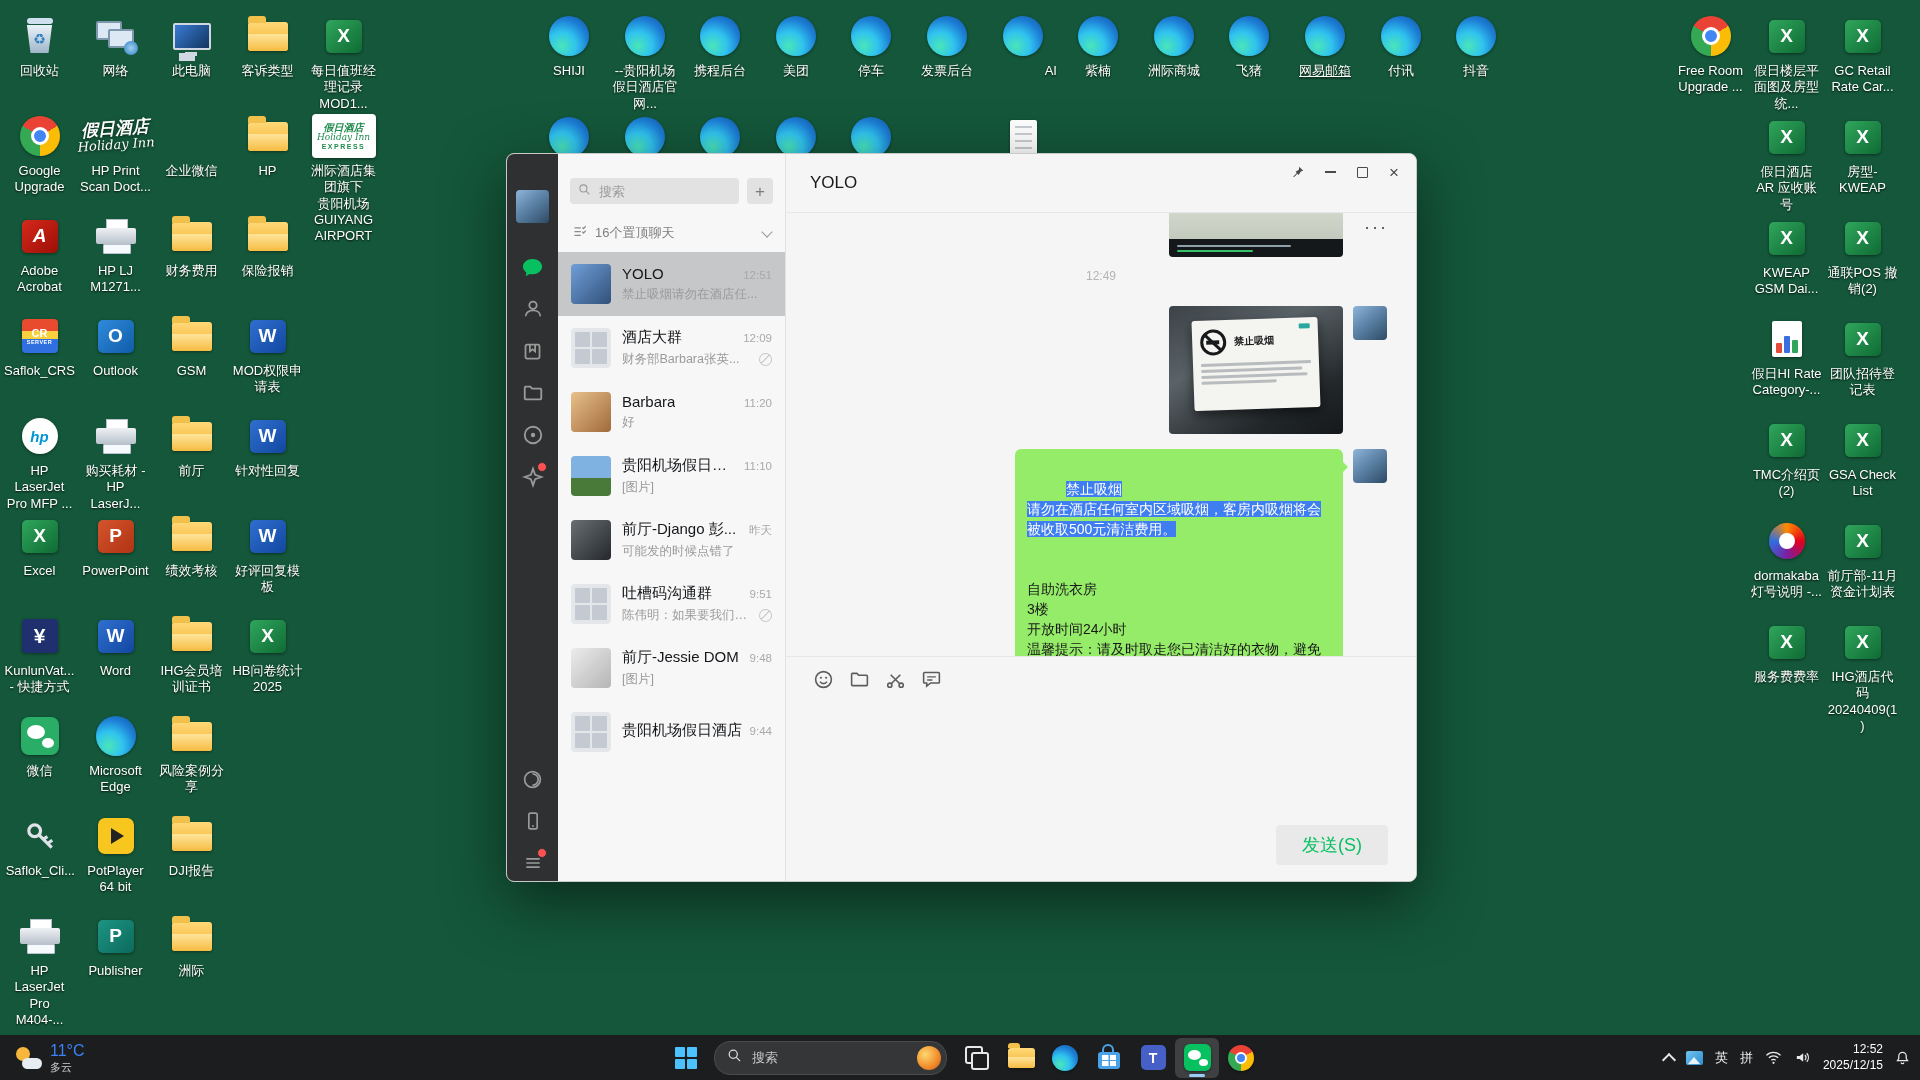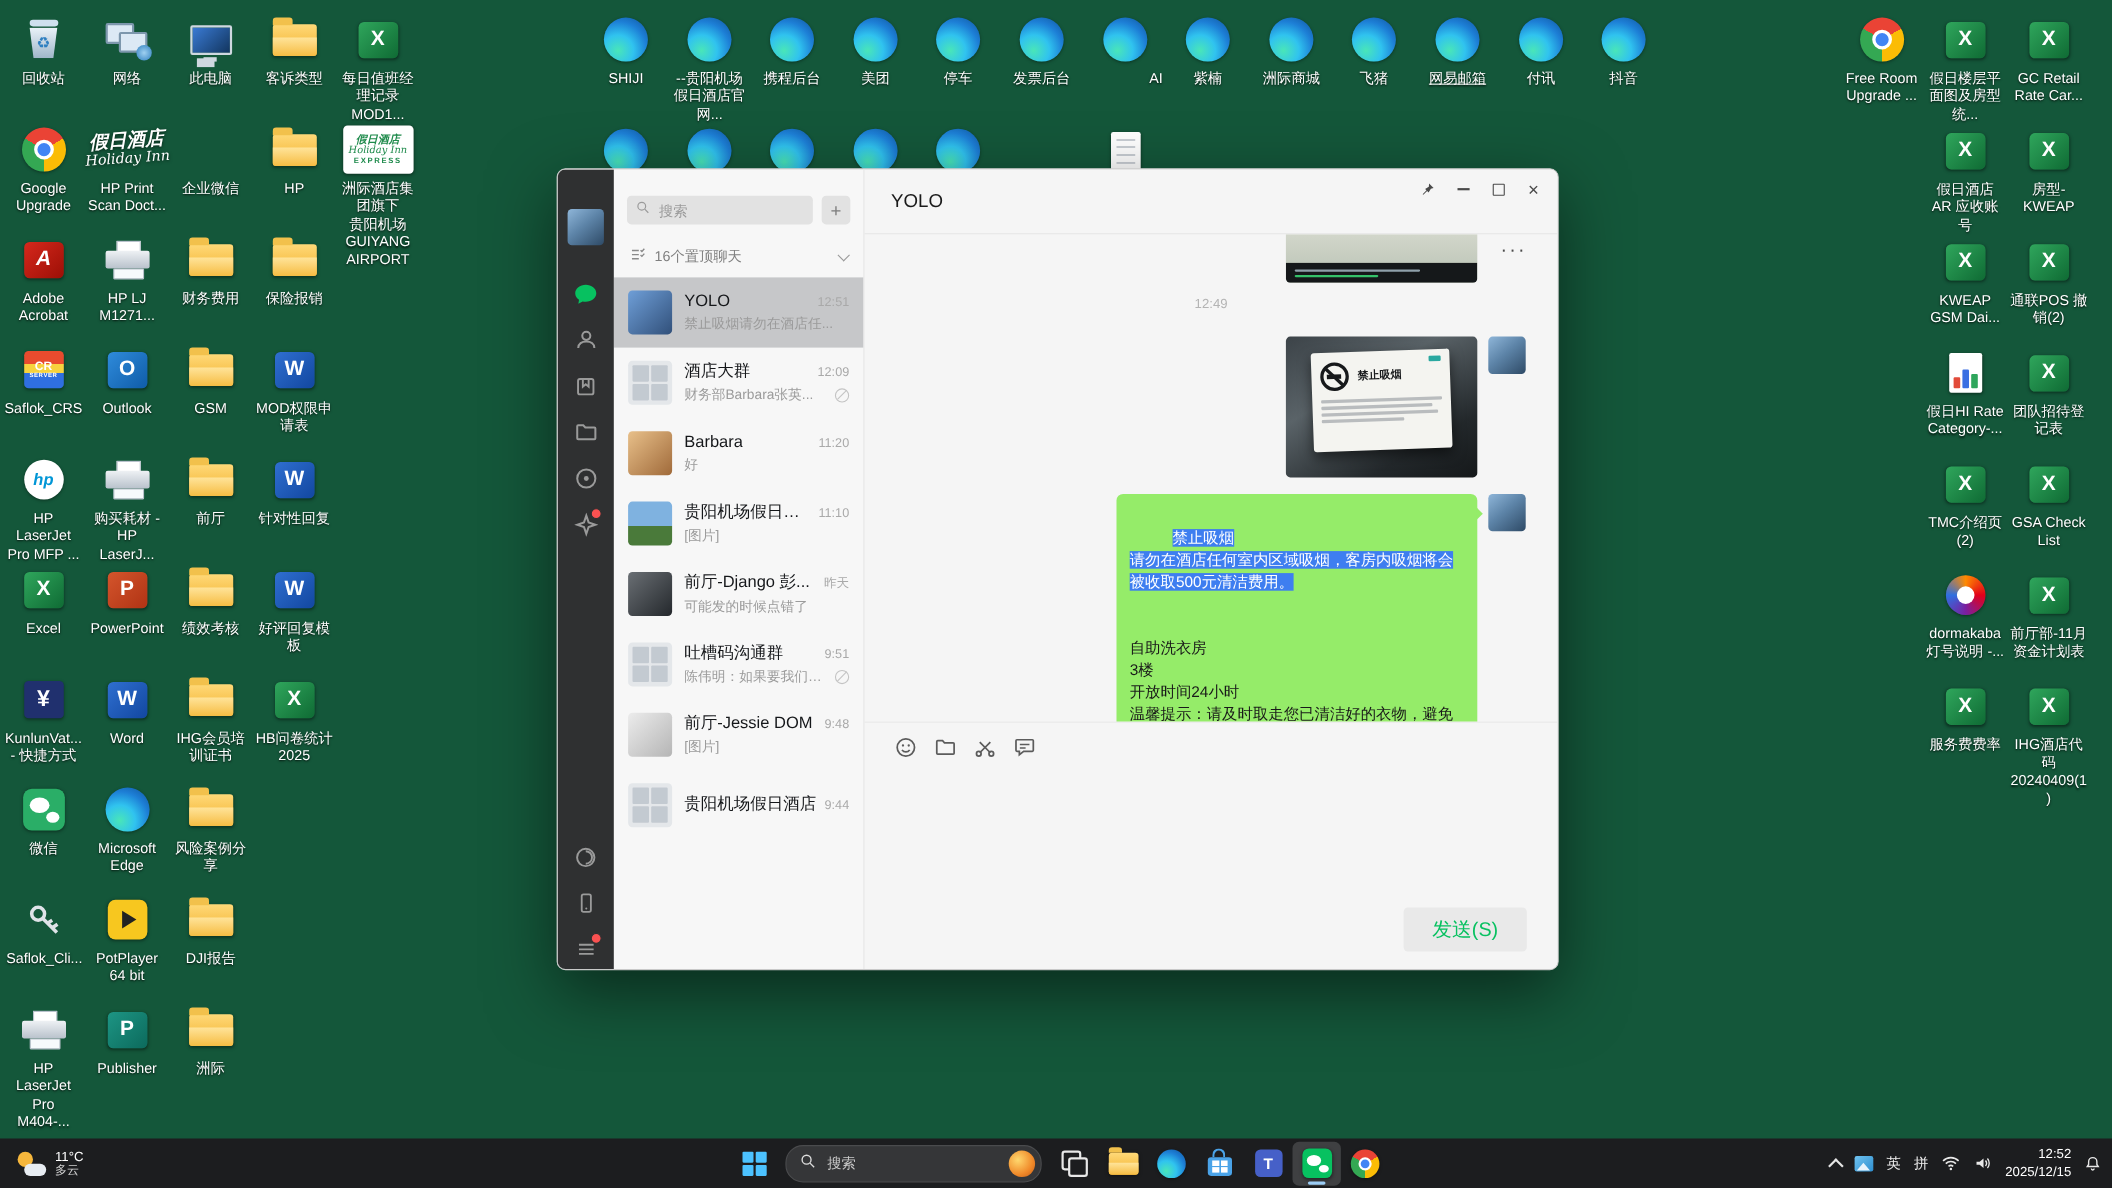"11°C" .wtemp { color: #ffffff -> #3b82f6; font-size: 12px -> 16px }
